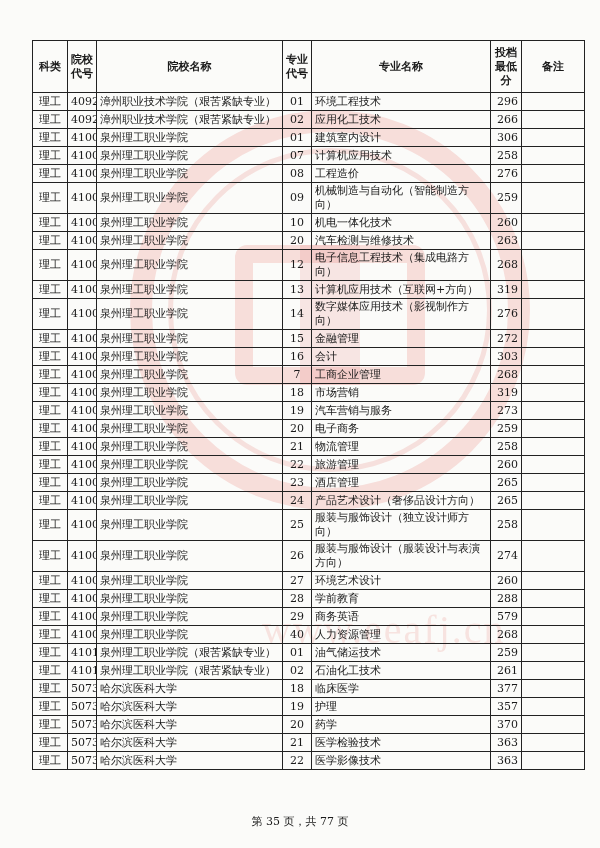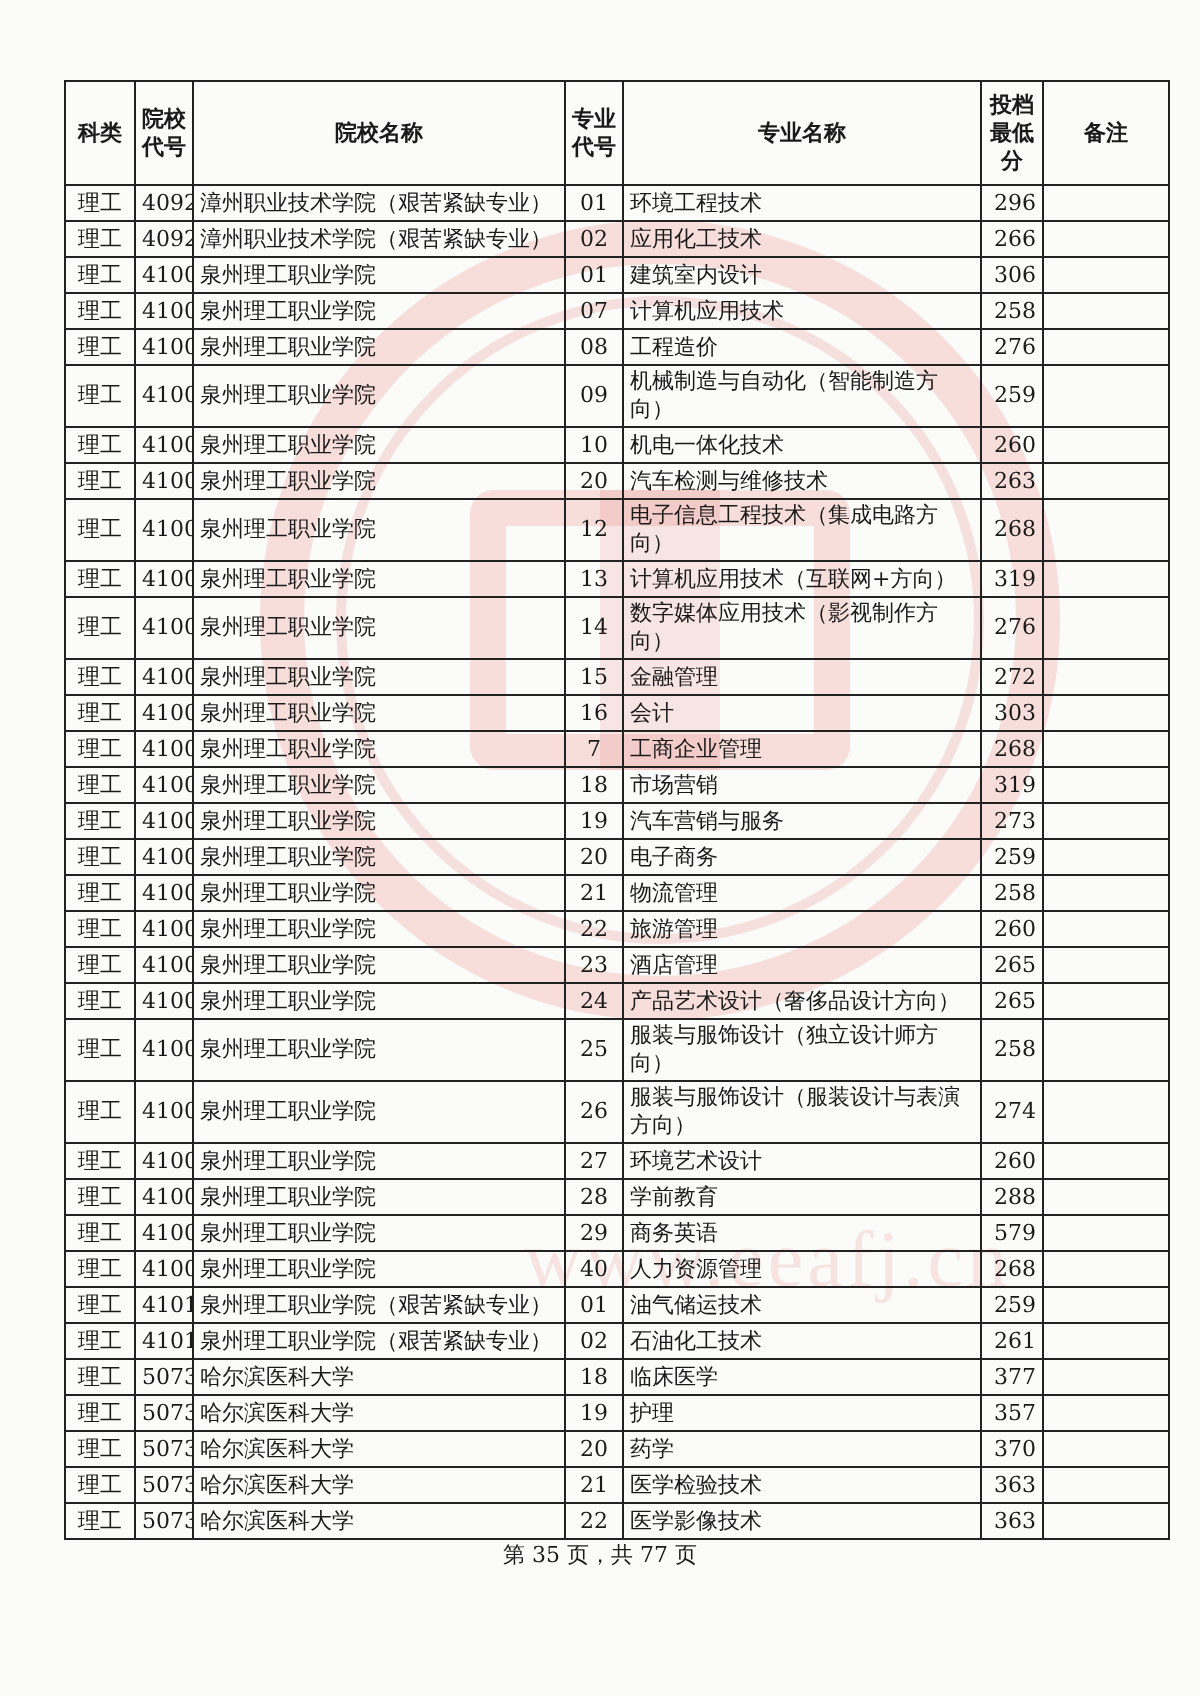"第 35 页，共 77 页" .footer { top: 770px -> 814px }
